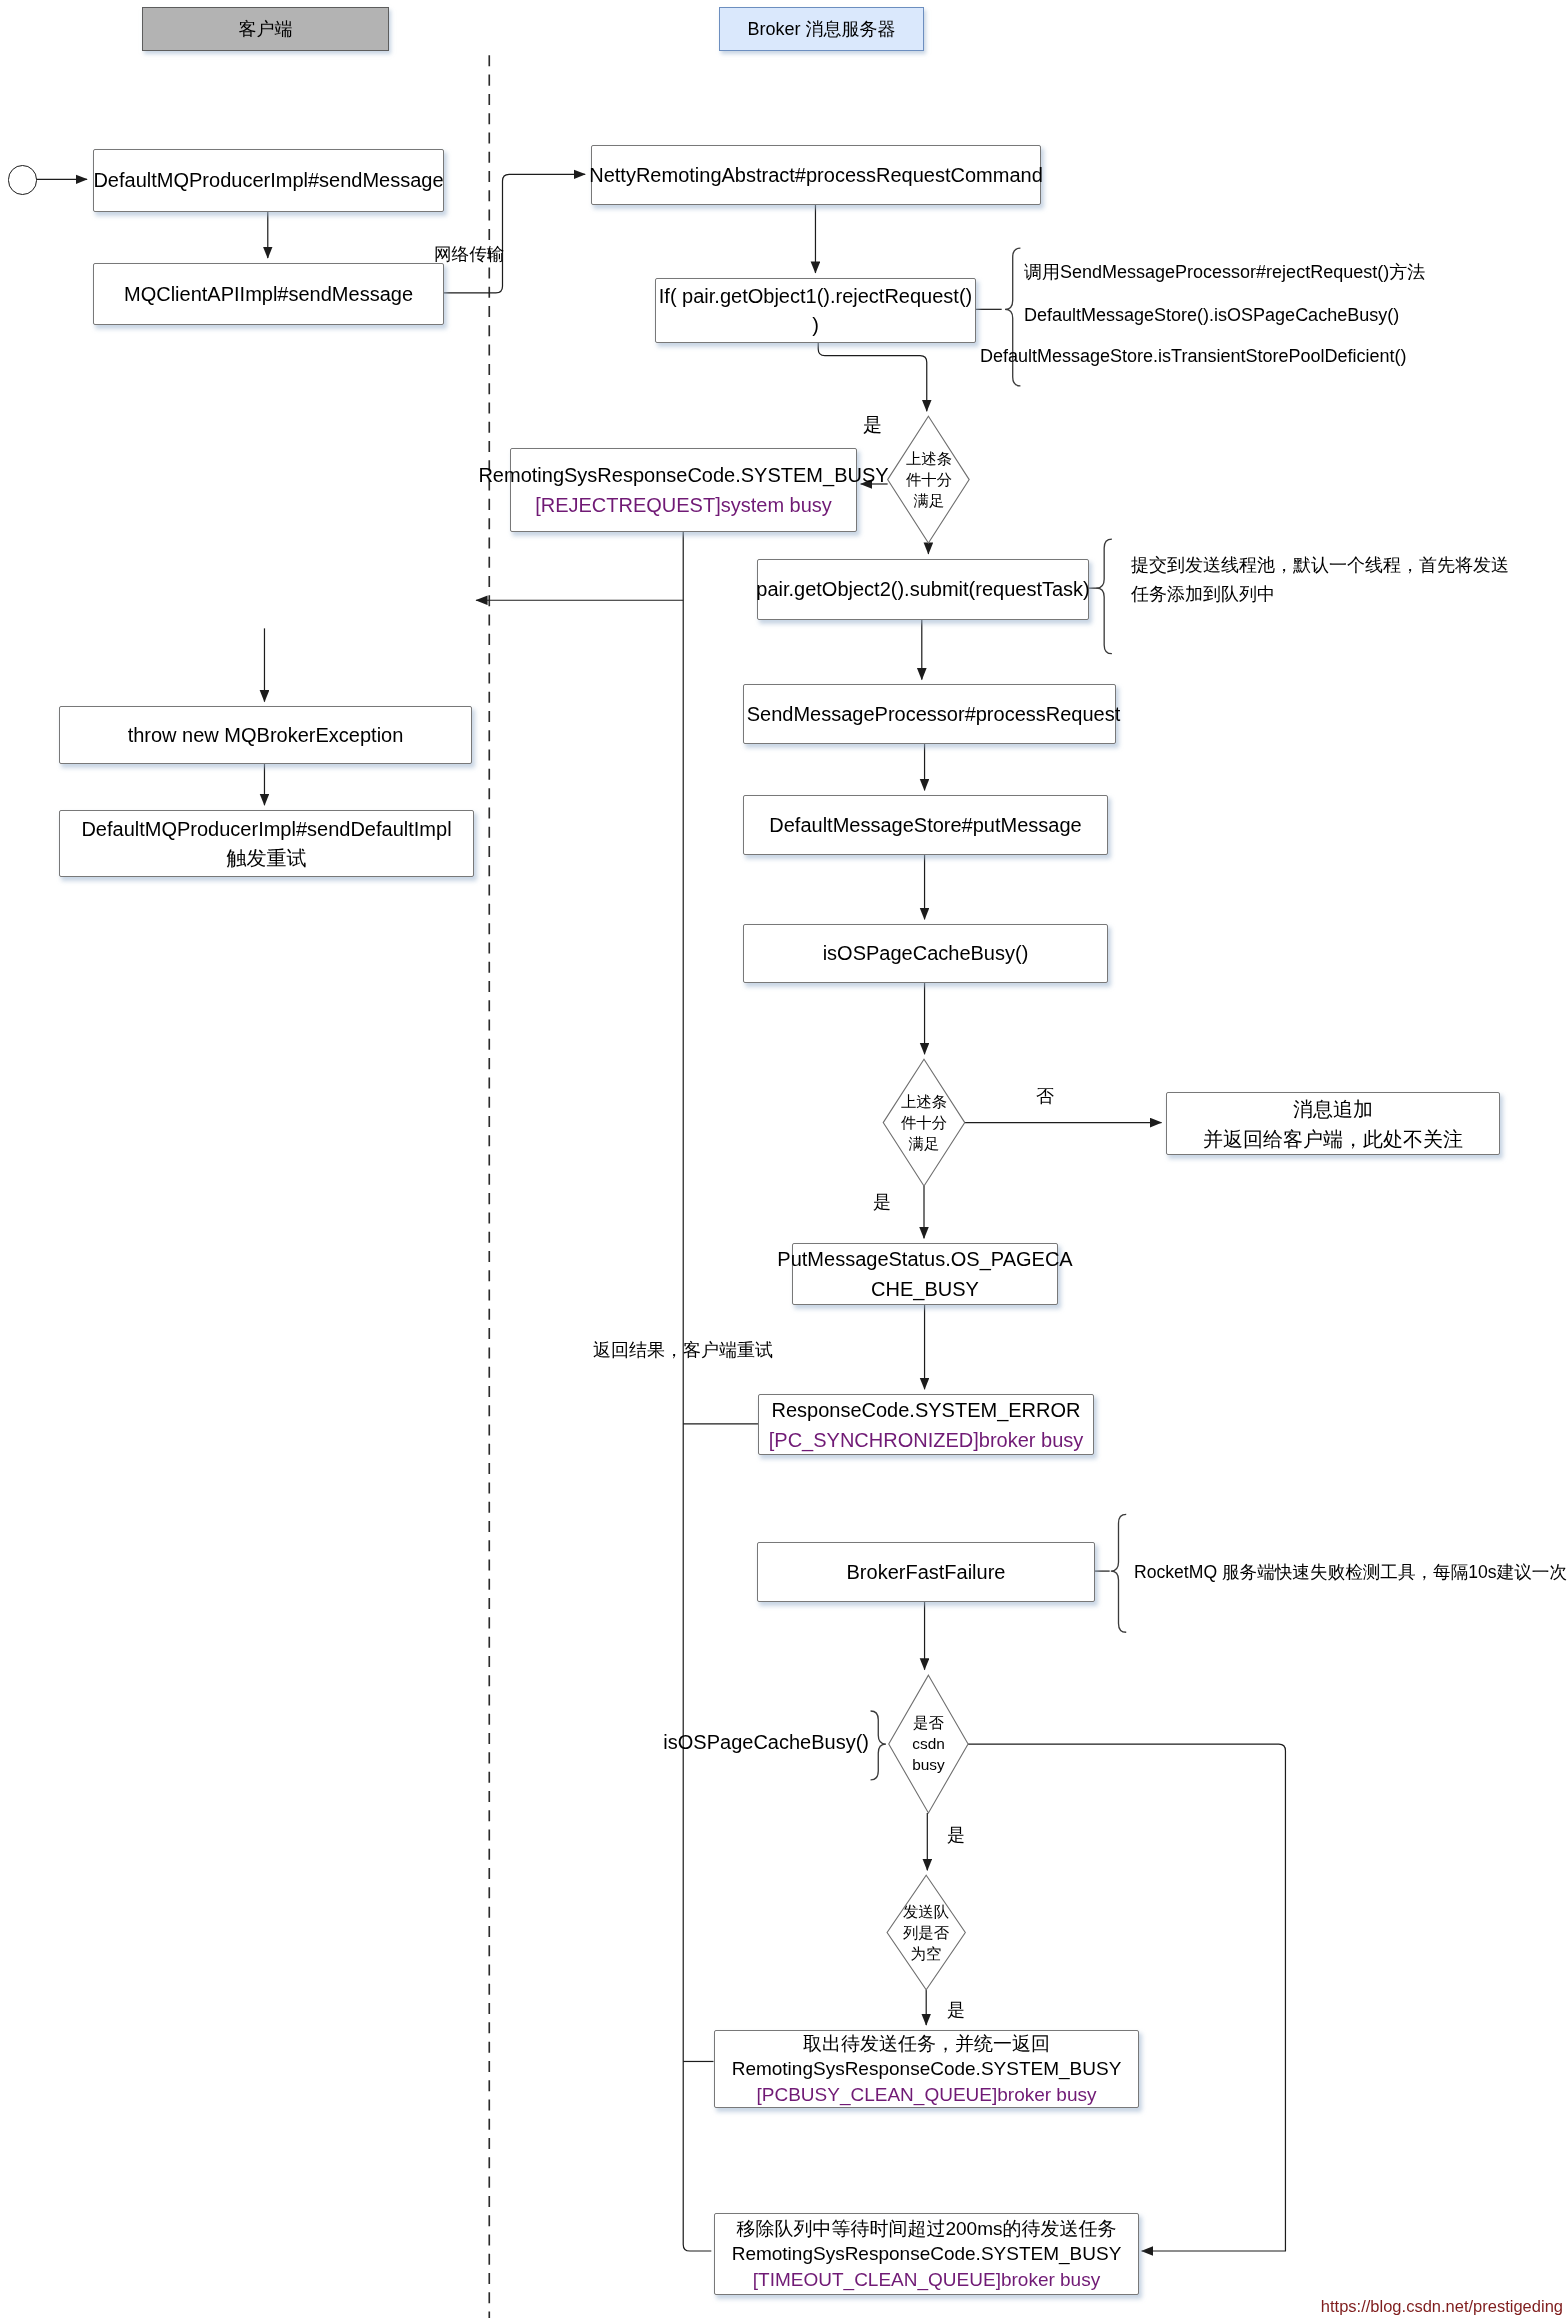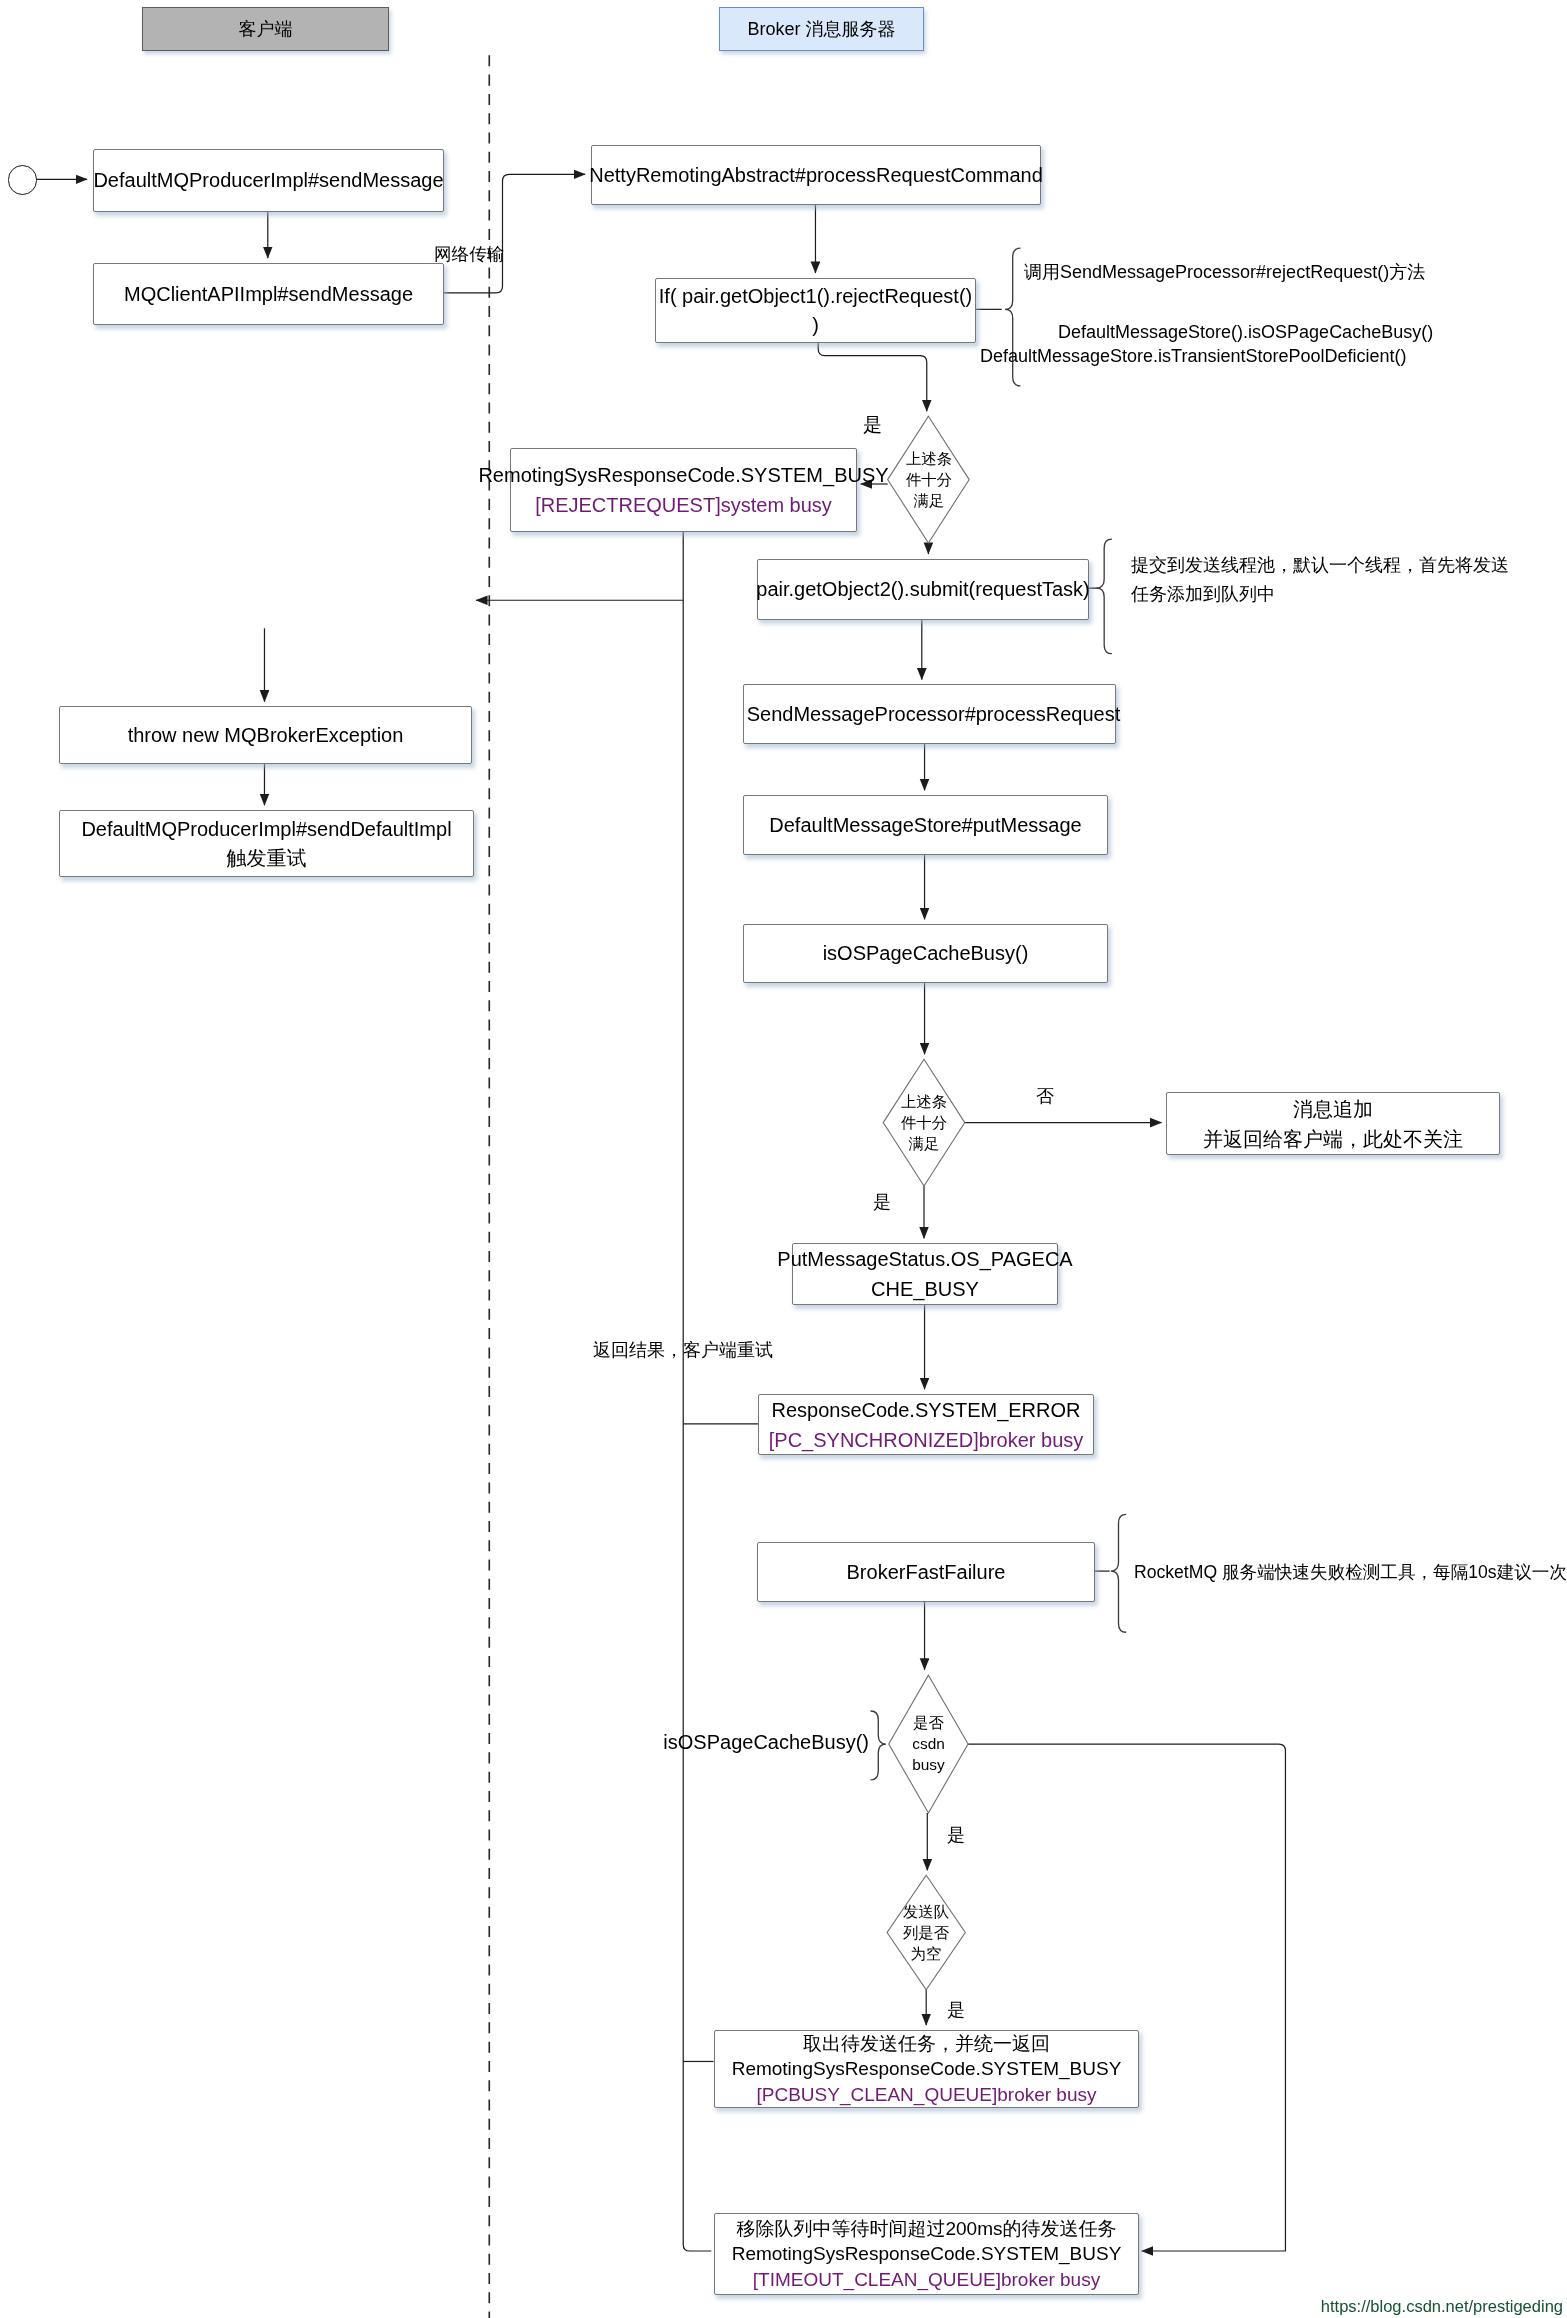"DefaultMessageStore().isOSPageCacheBusy(" div.note { margin-left: 34px -> none; top: 318px -> 301px }
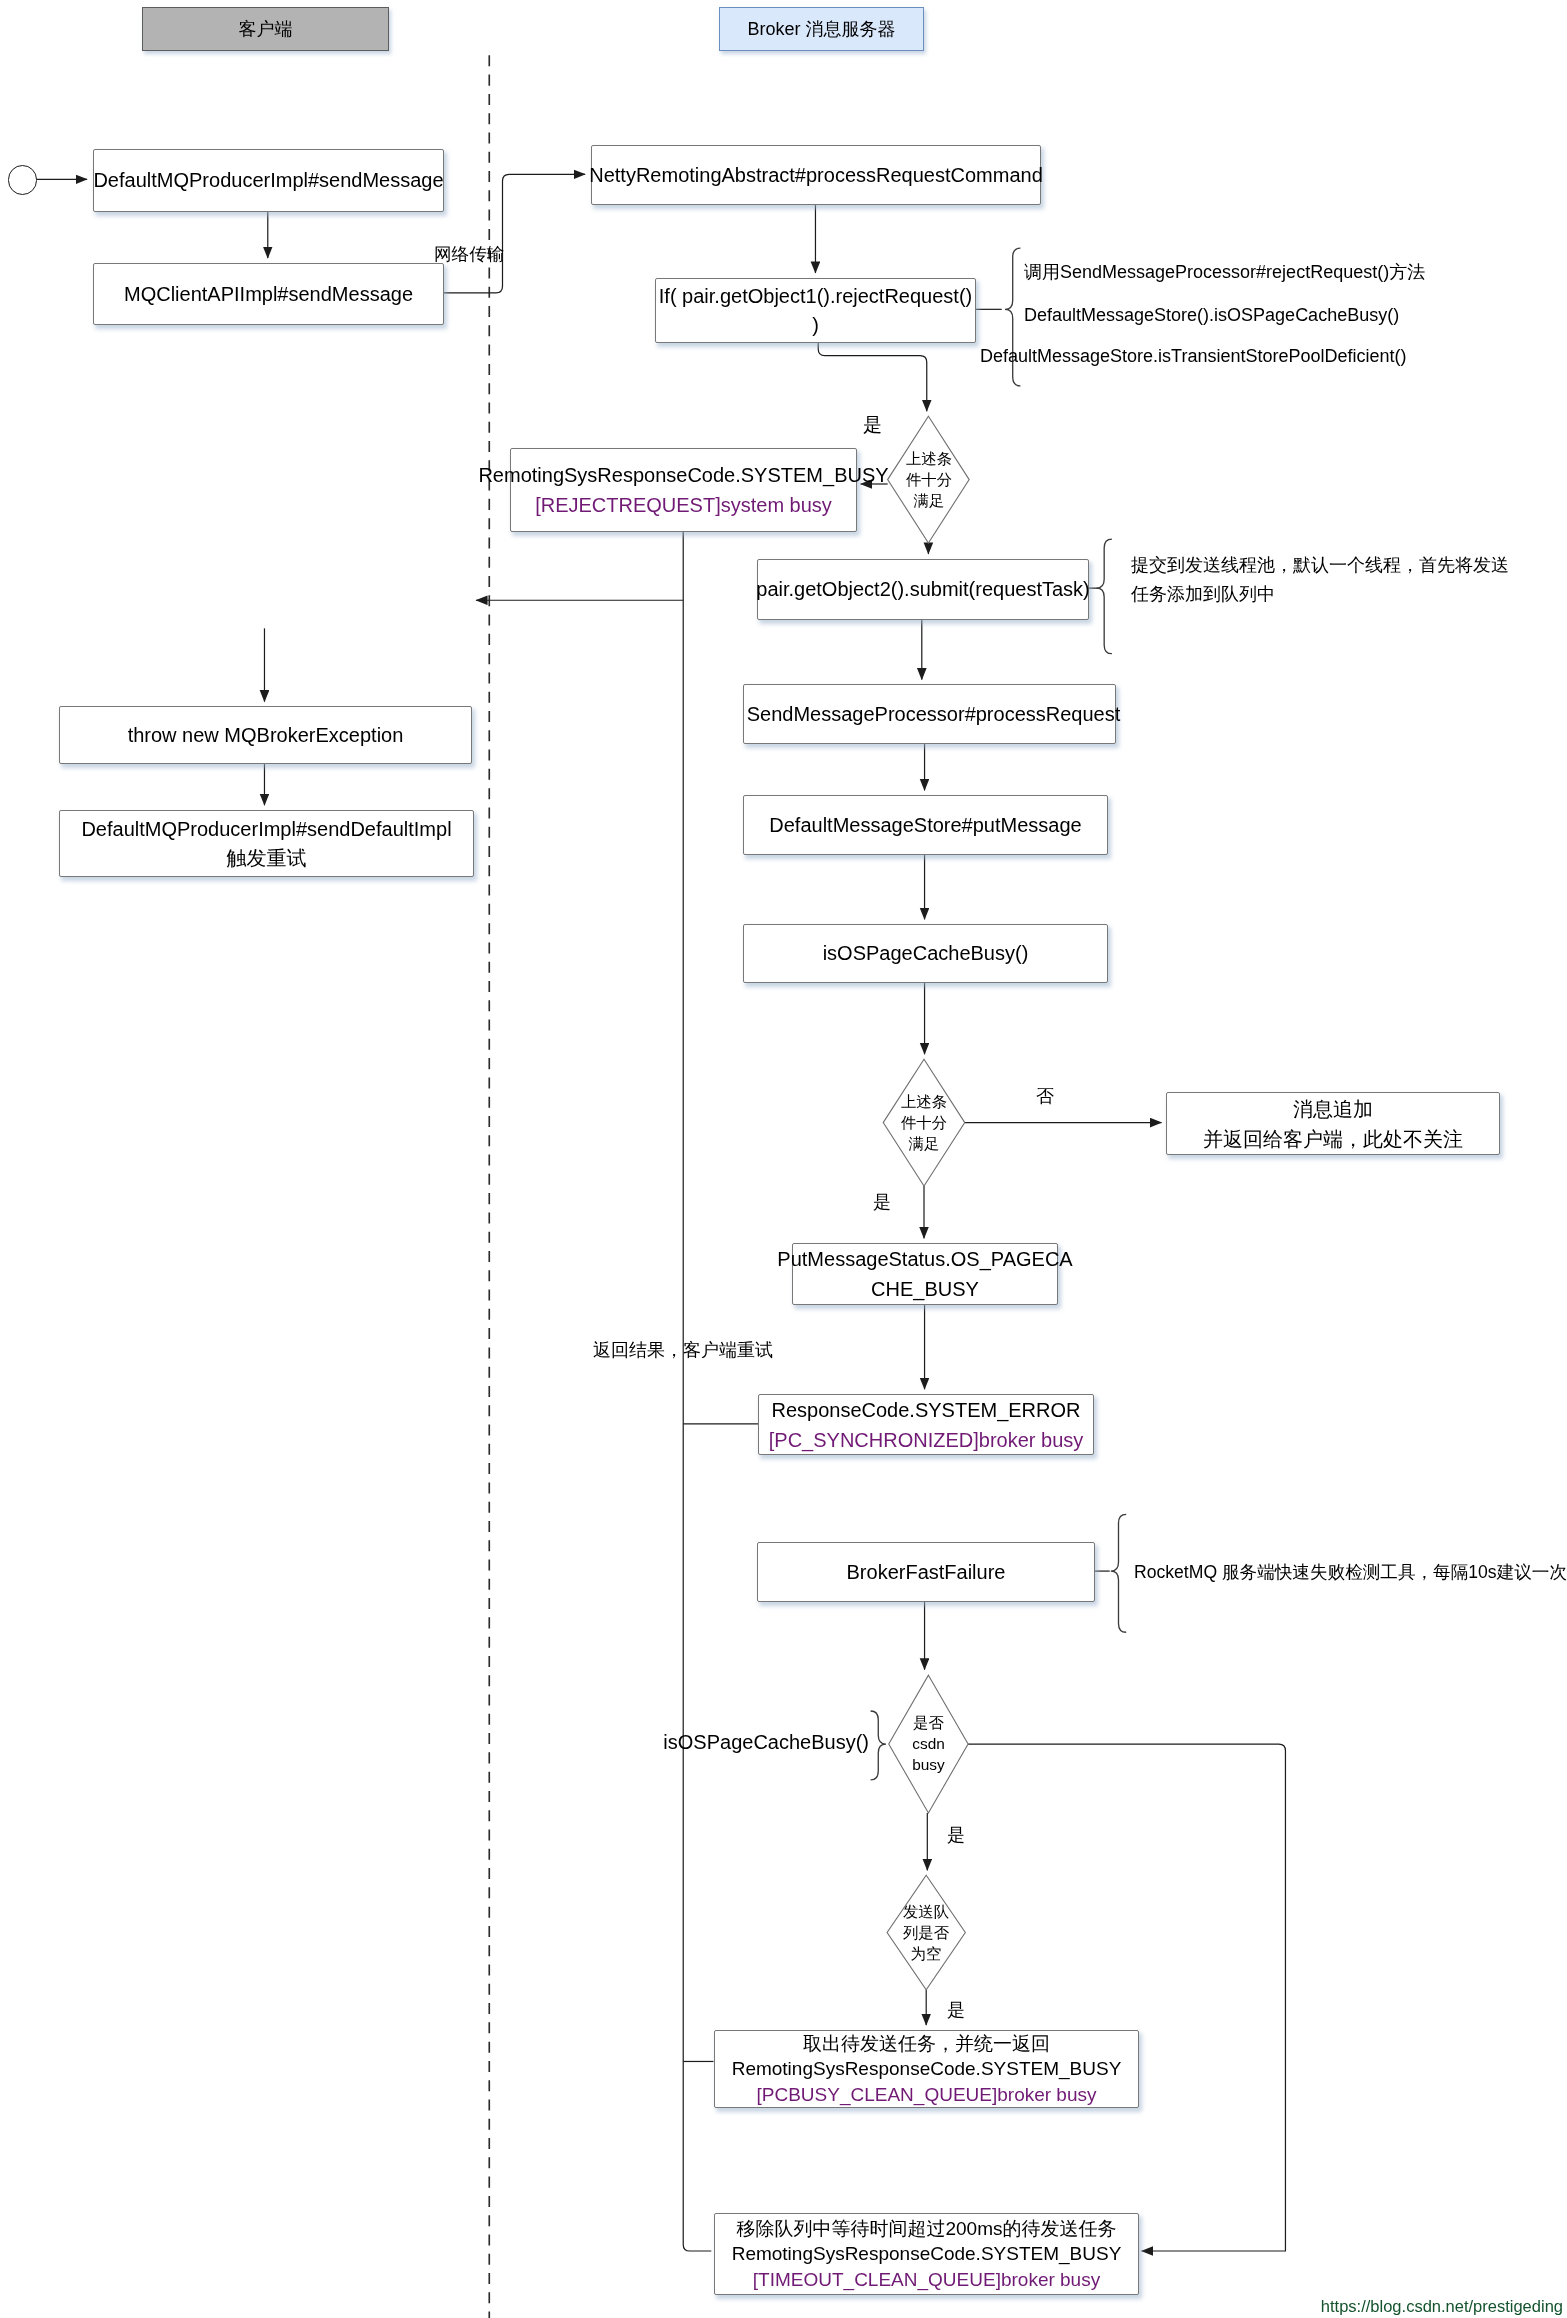"https://blog.csdn.net/prestigeding" .wm { color: #14532d -> #7f1d1d }
